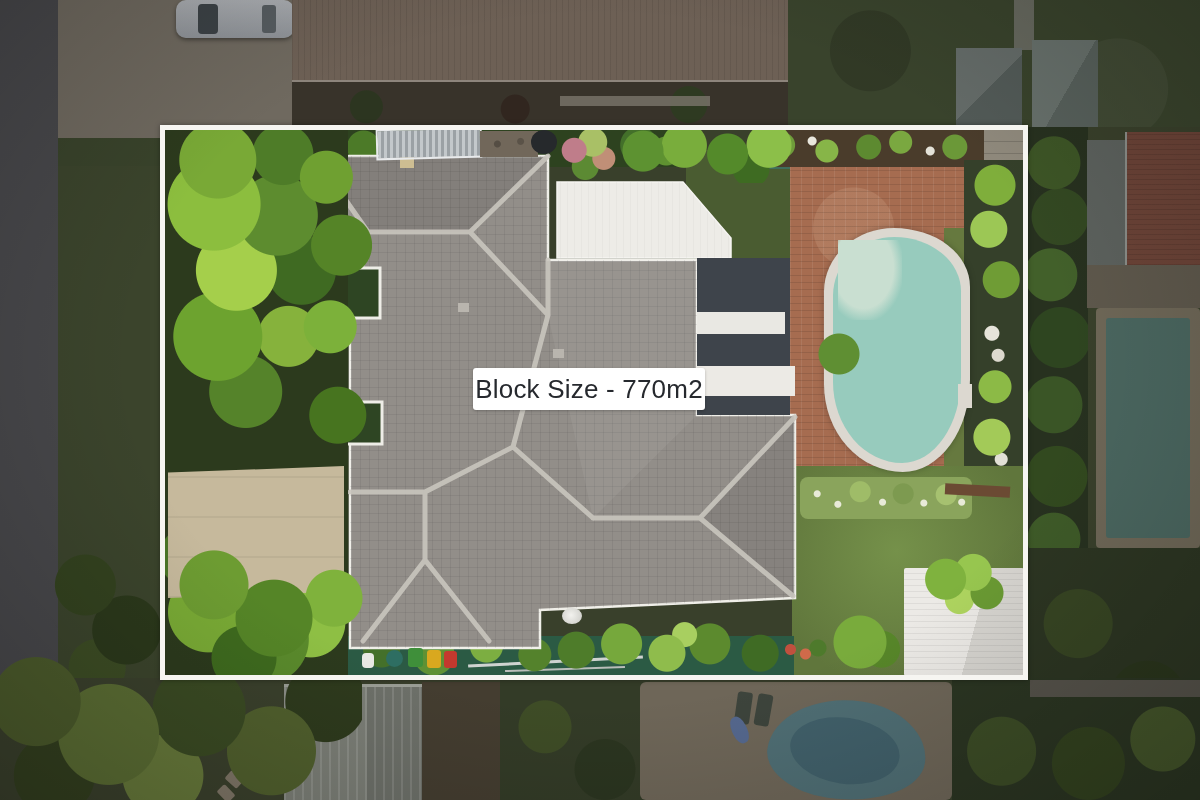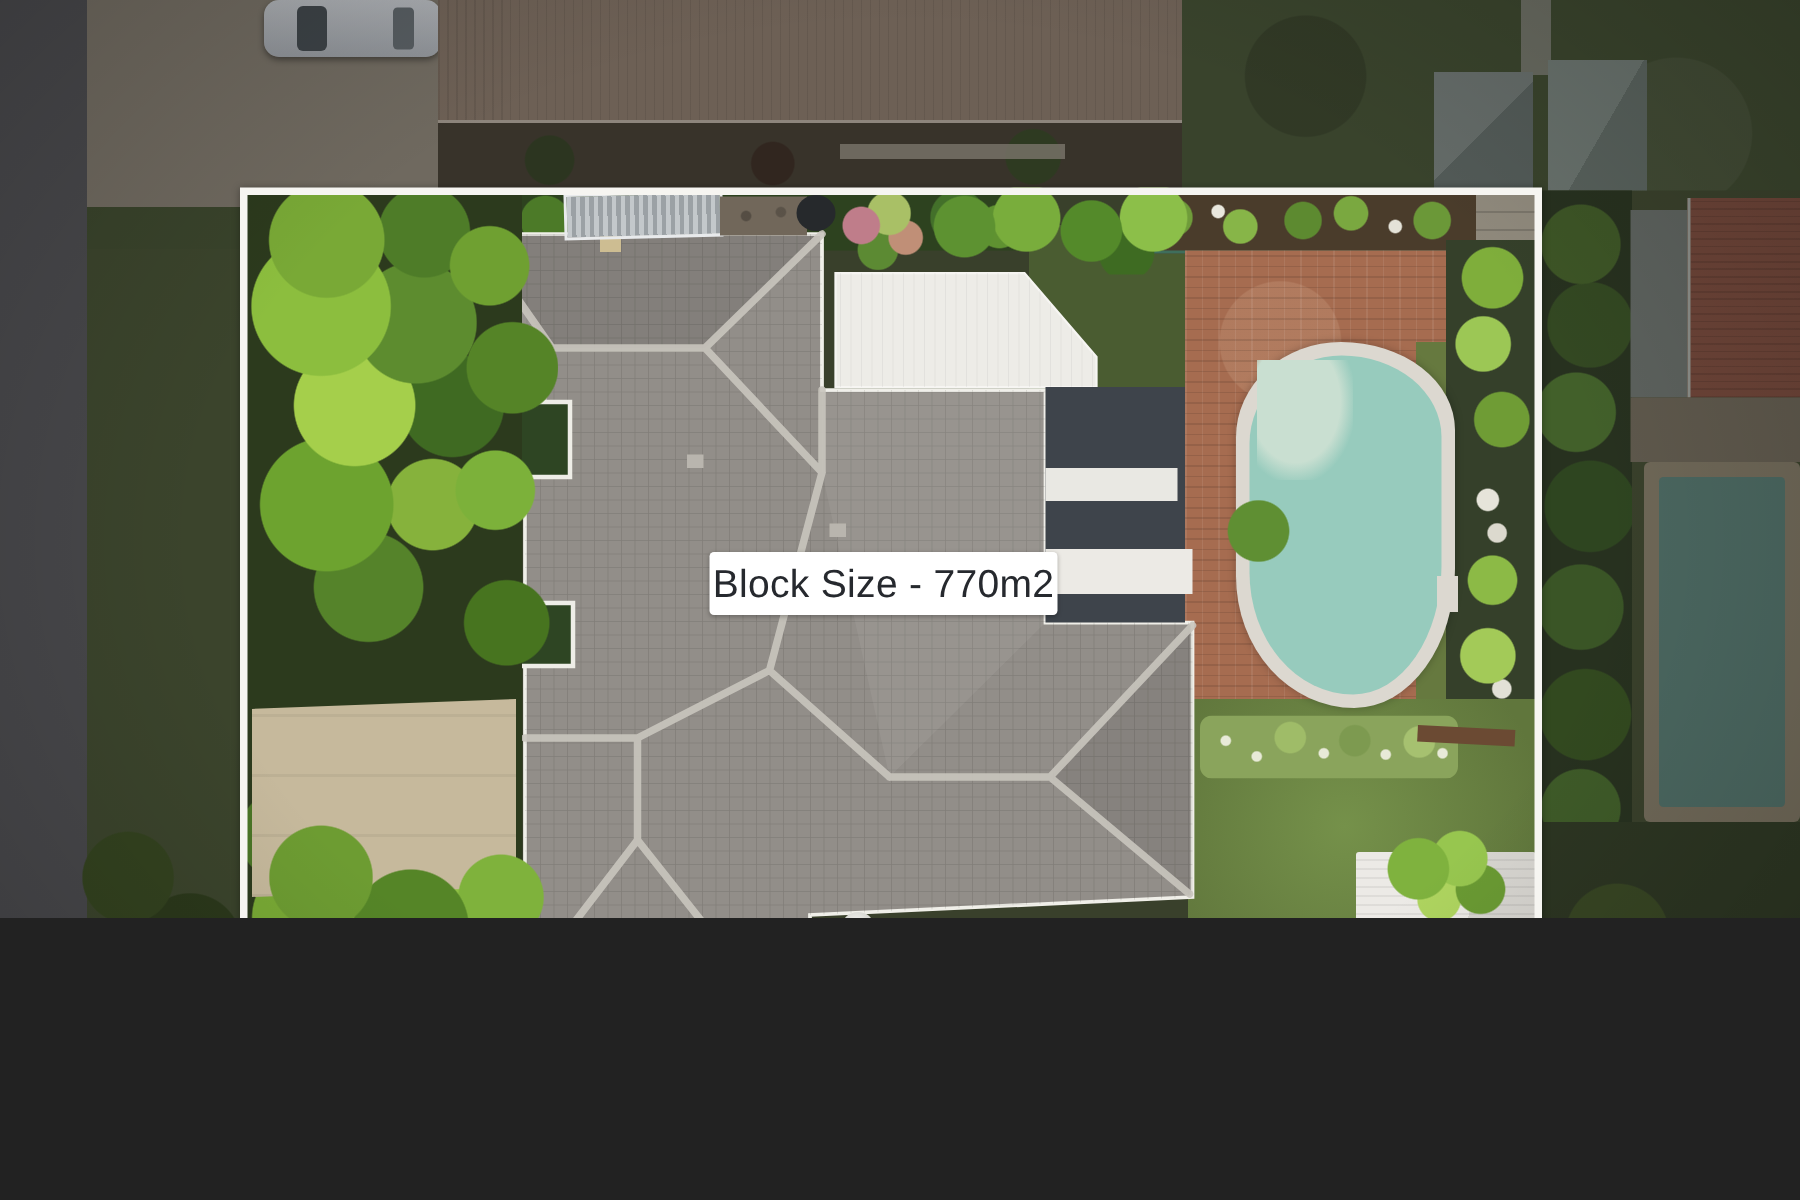"Block Size - 770m2" .photo { height: 612px -> 800px }
